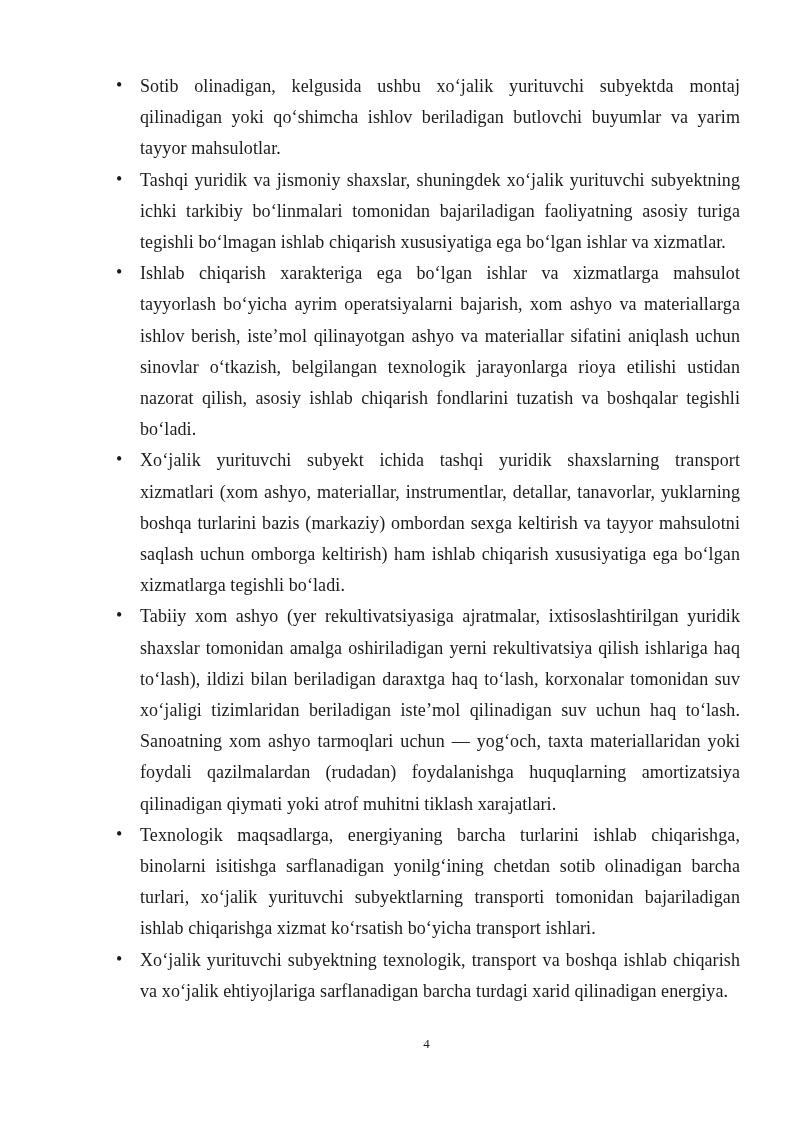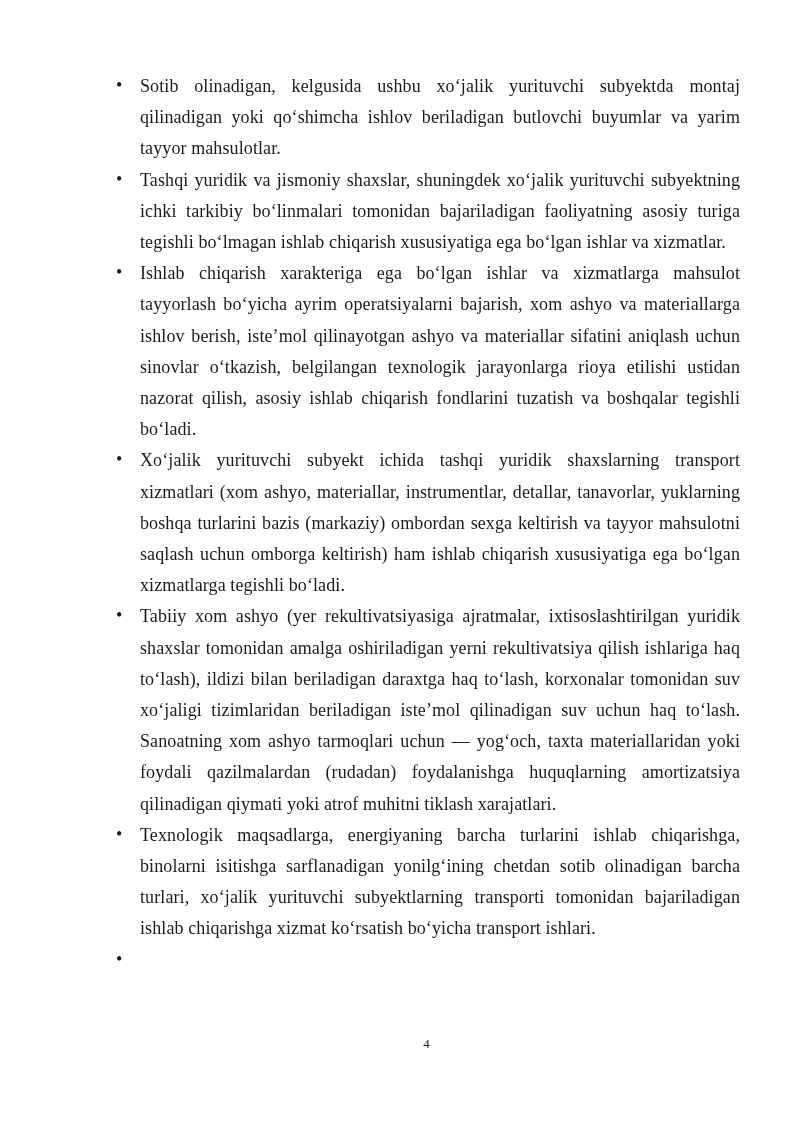"Xo‘jalik yurituvchi subyektning" span.btext { html: none -> <span>Xo‘jalik yurituvchi subyektning texnologik, transport va boshqa ishlab chiqarish va xo‘jalik ehtiyojlariga sarflanadigan barcha turdagi xarid qilinadigan energiya.</span> }
